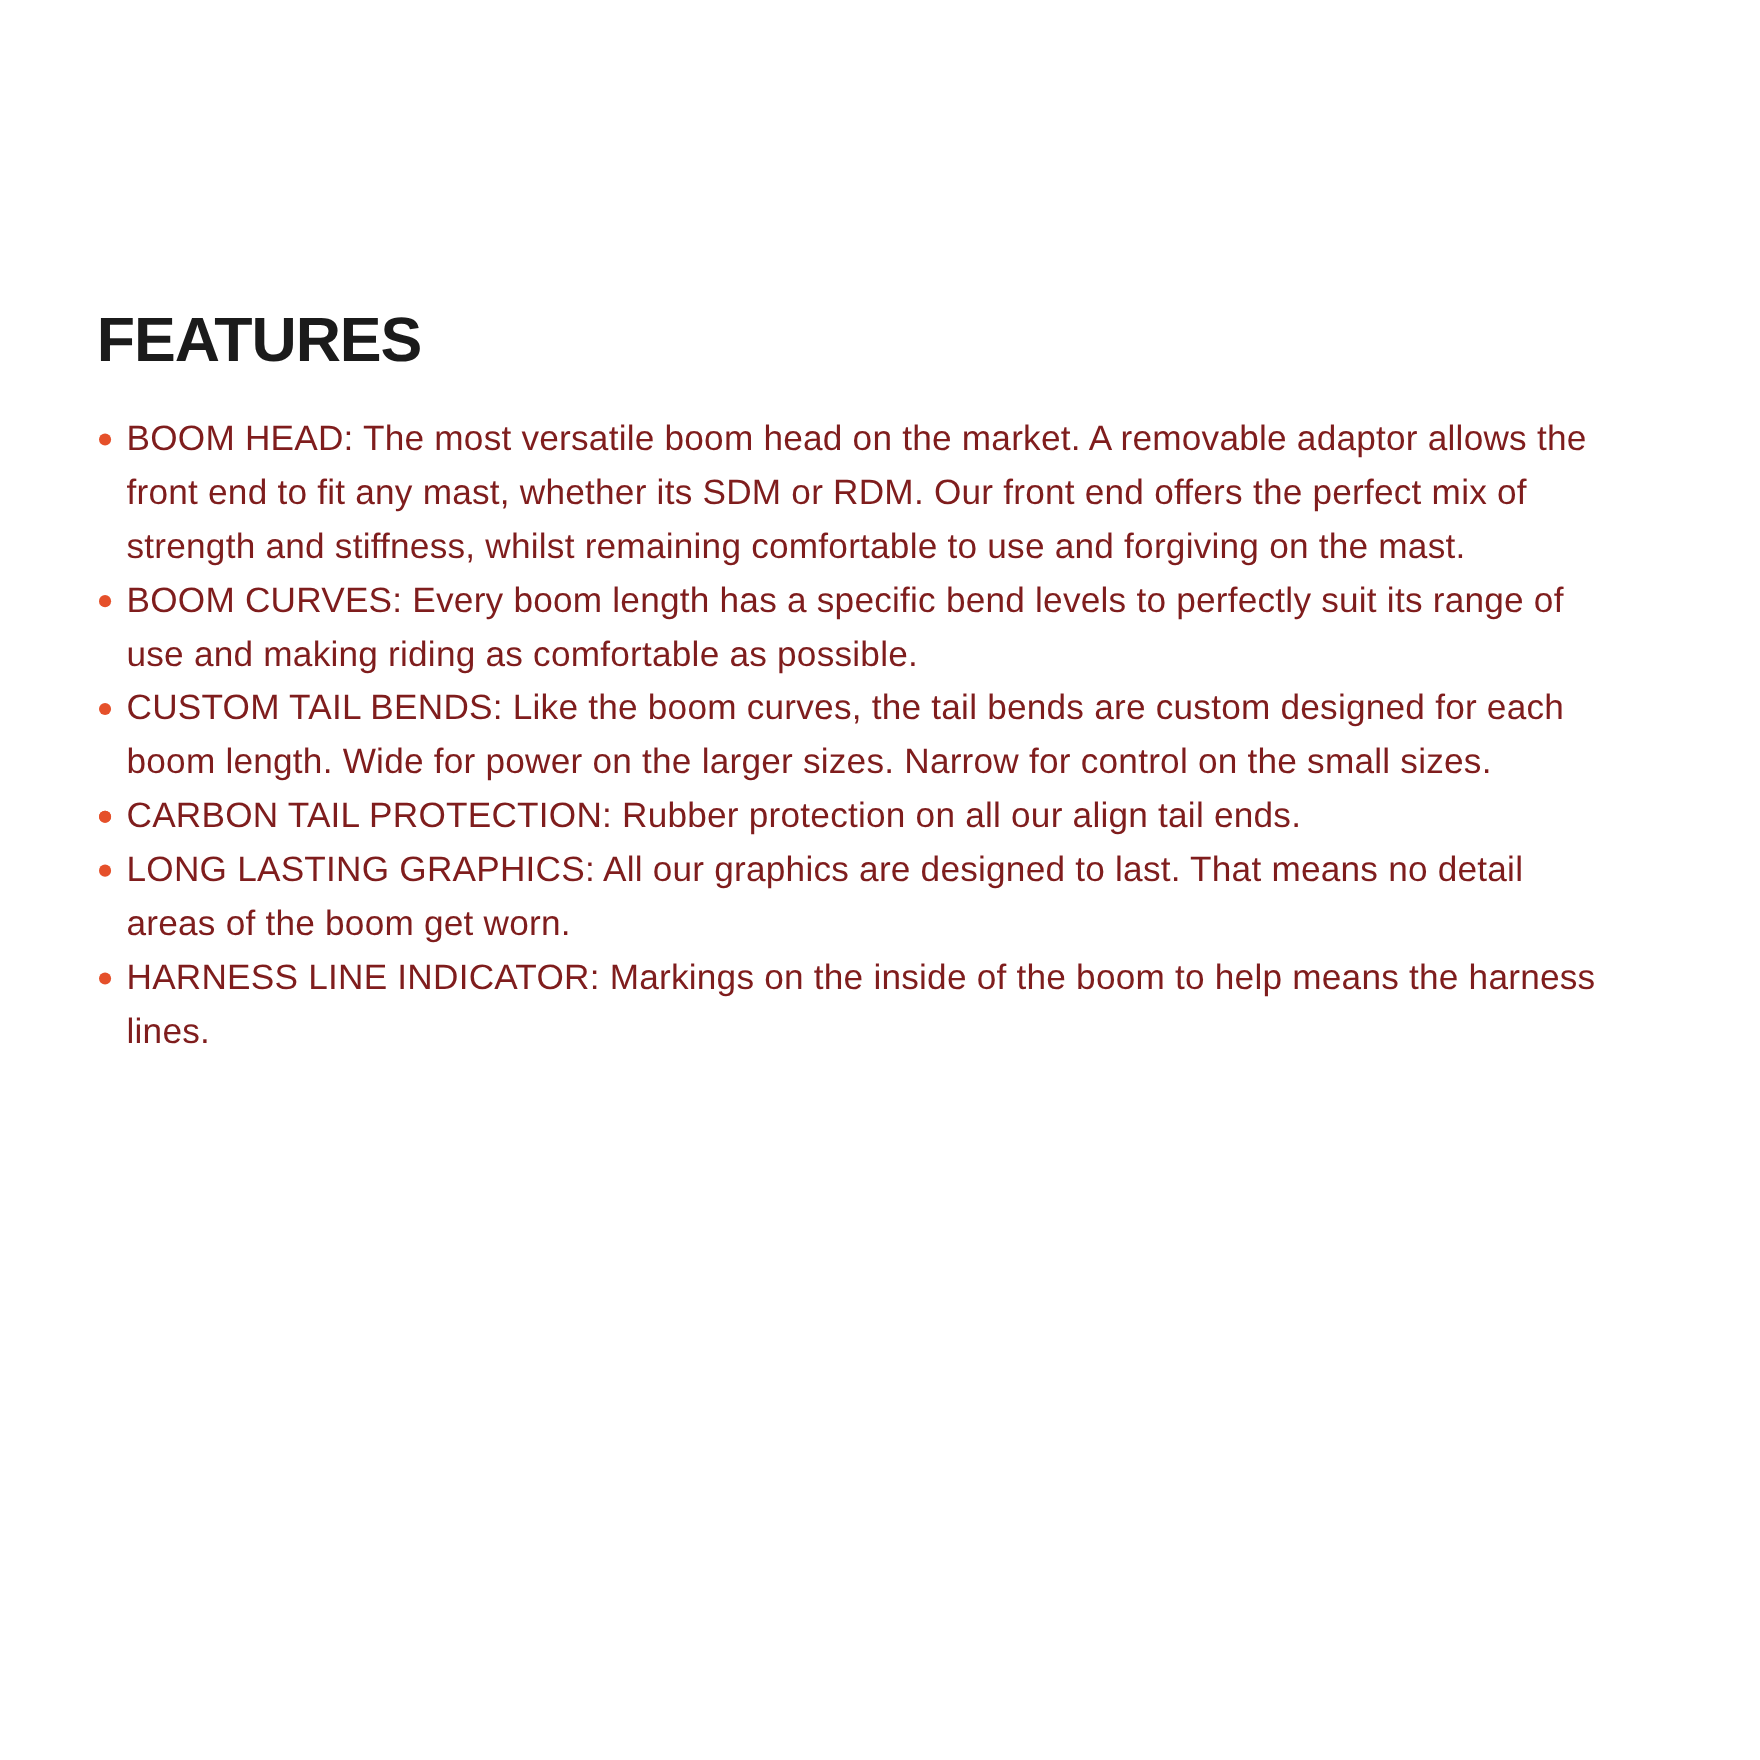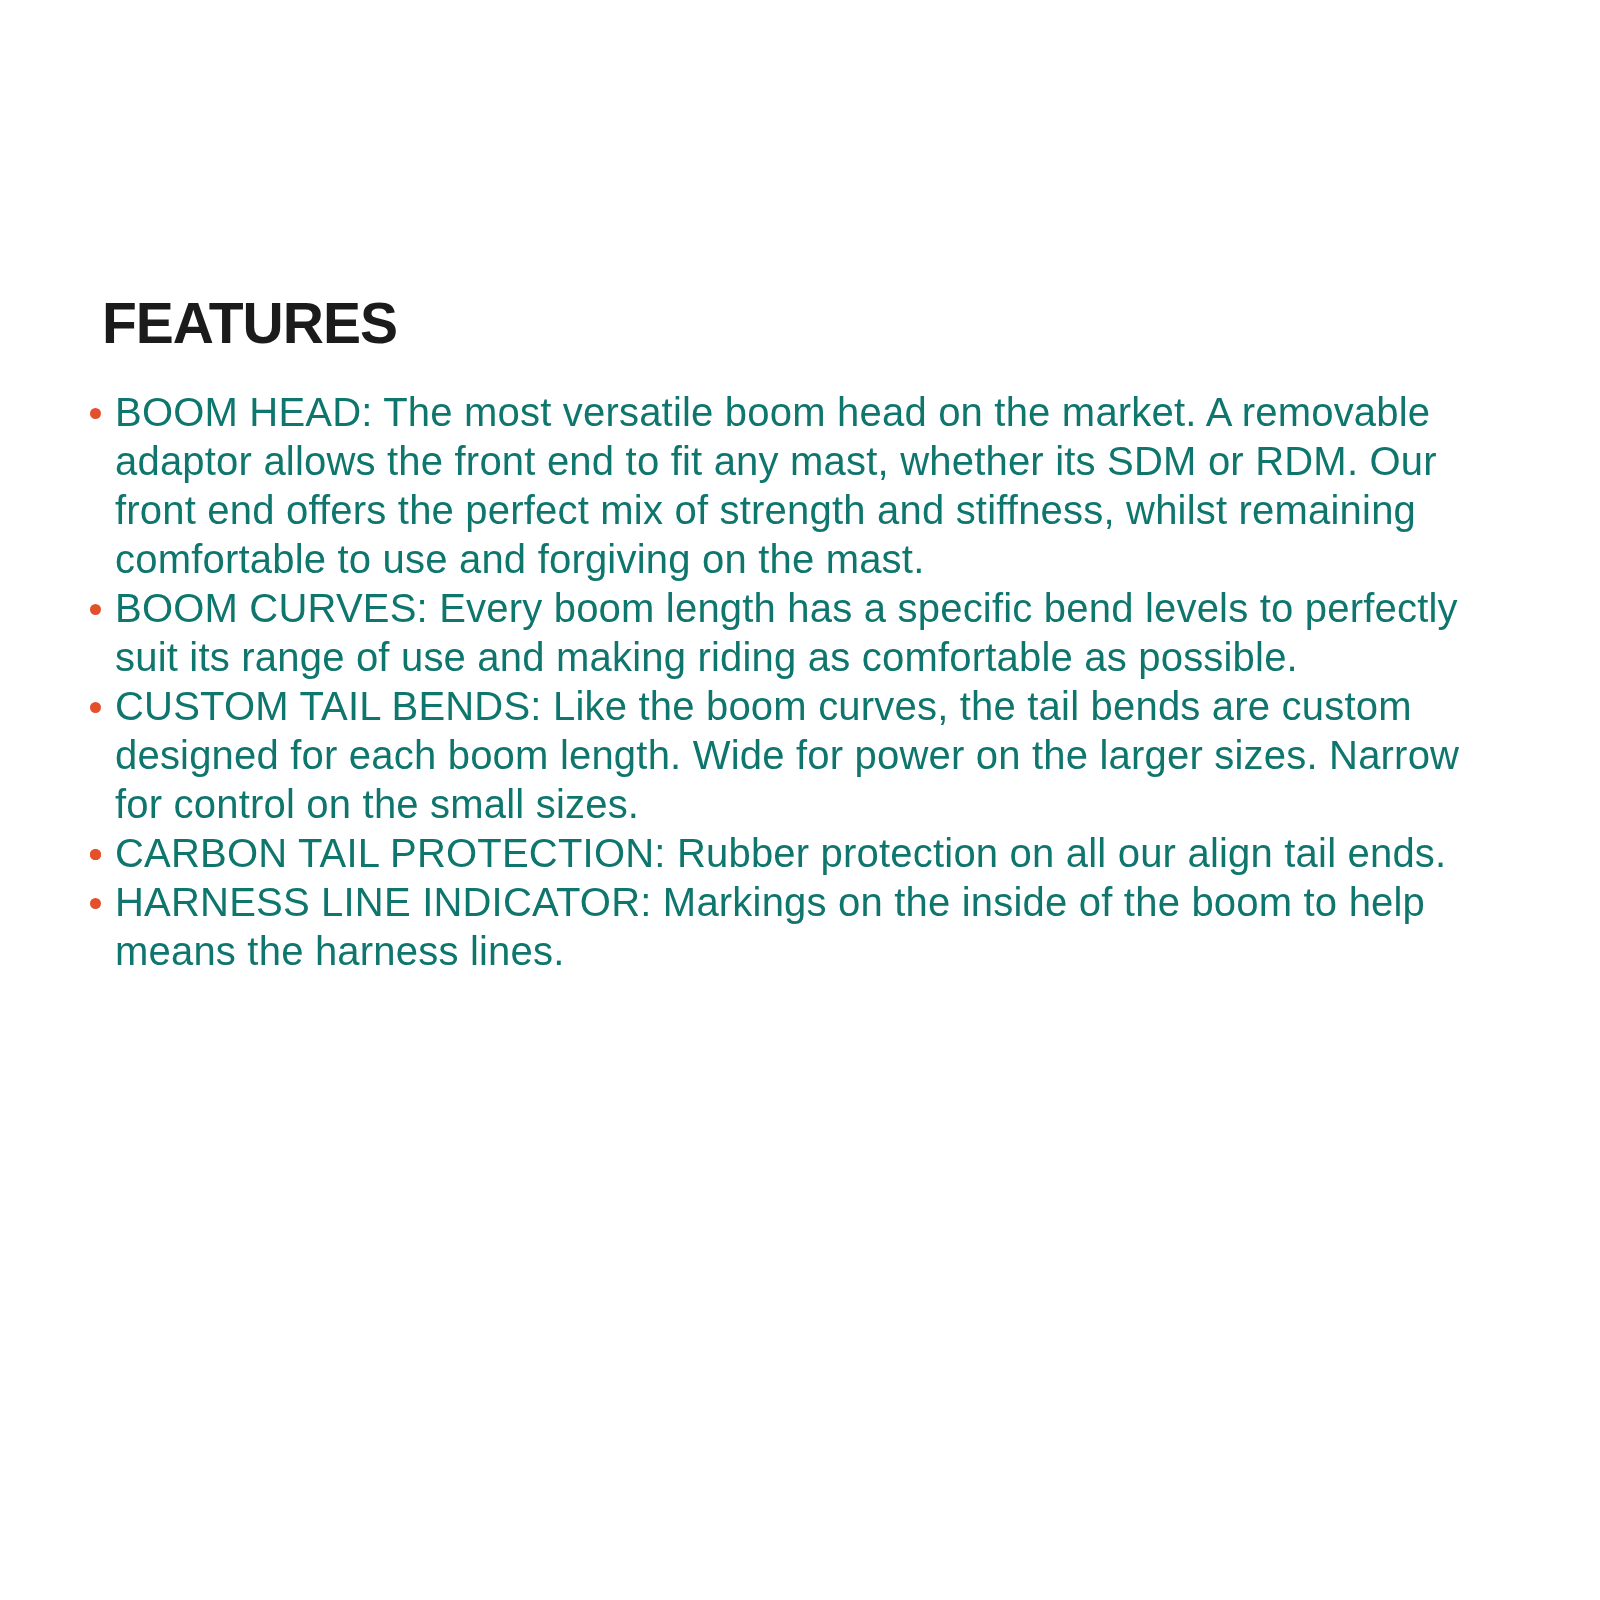"FEATURES" .features-heading { margin: 14px -> 0 }
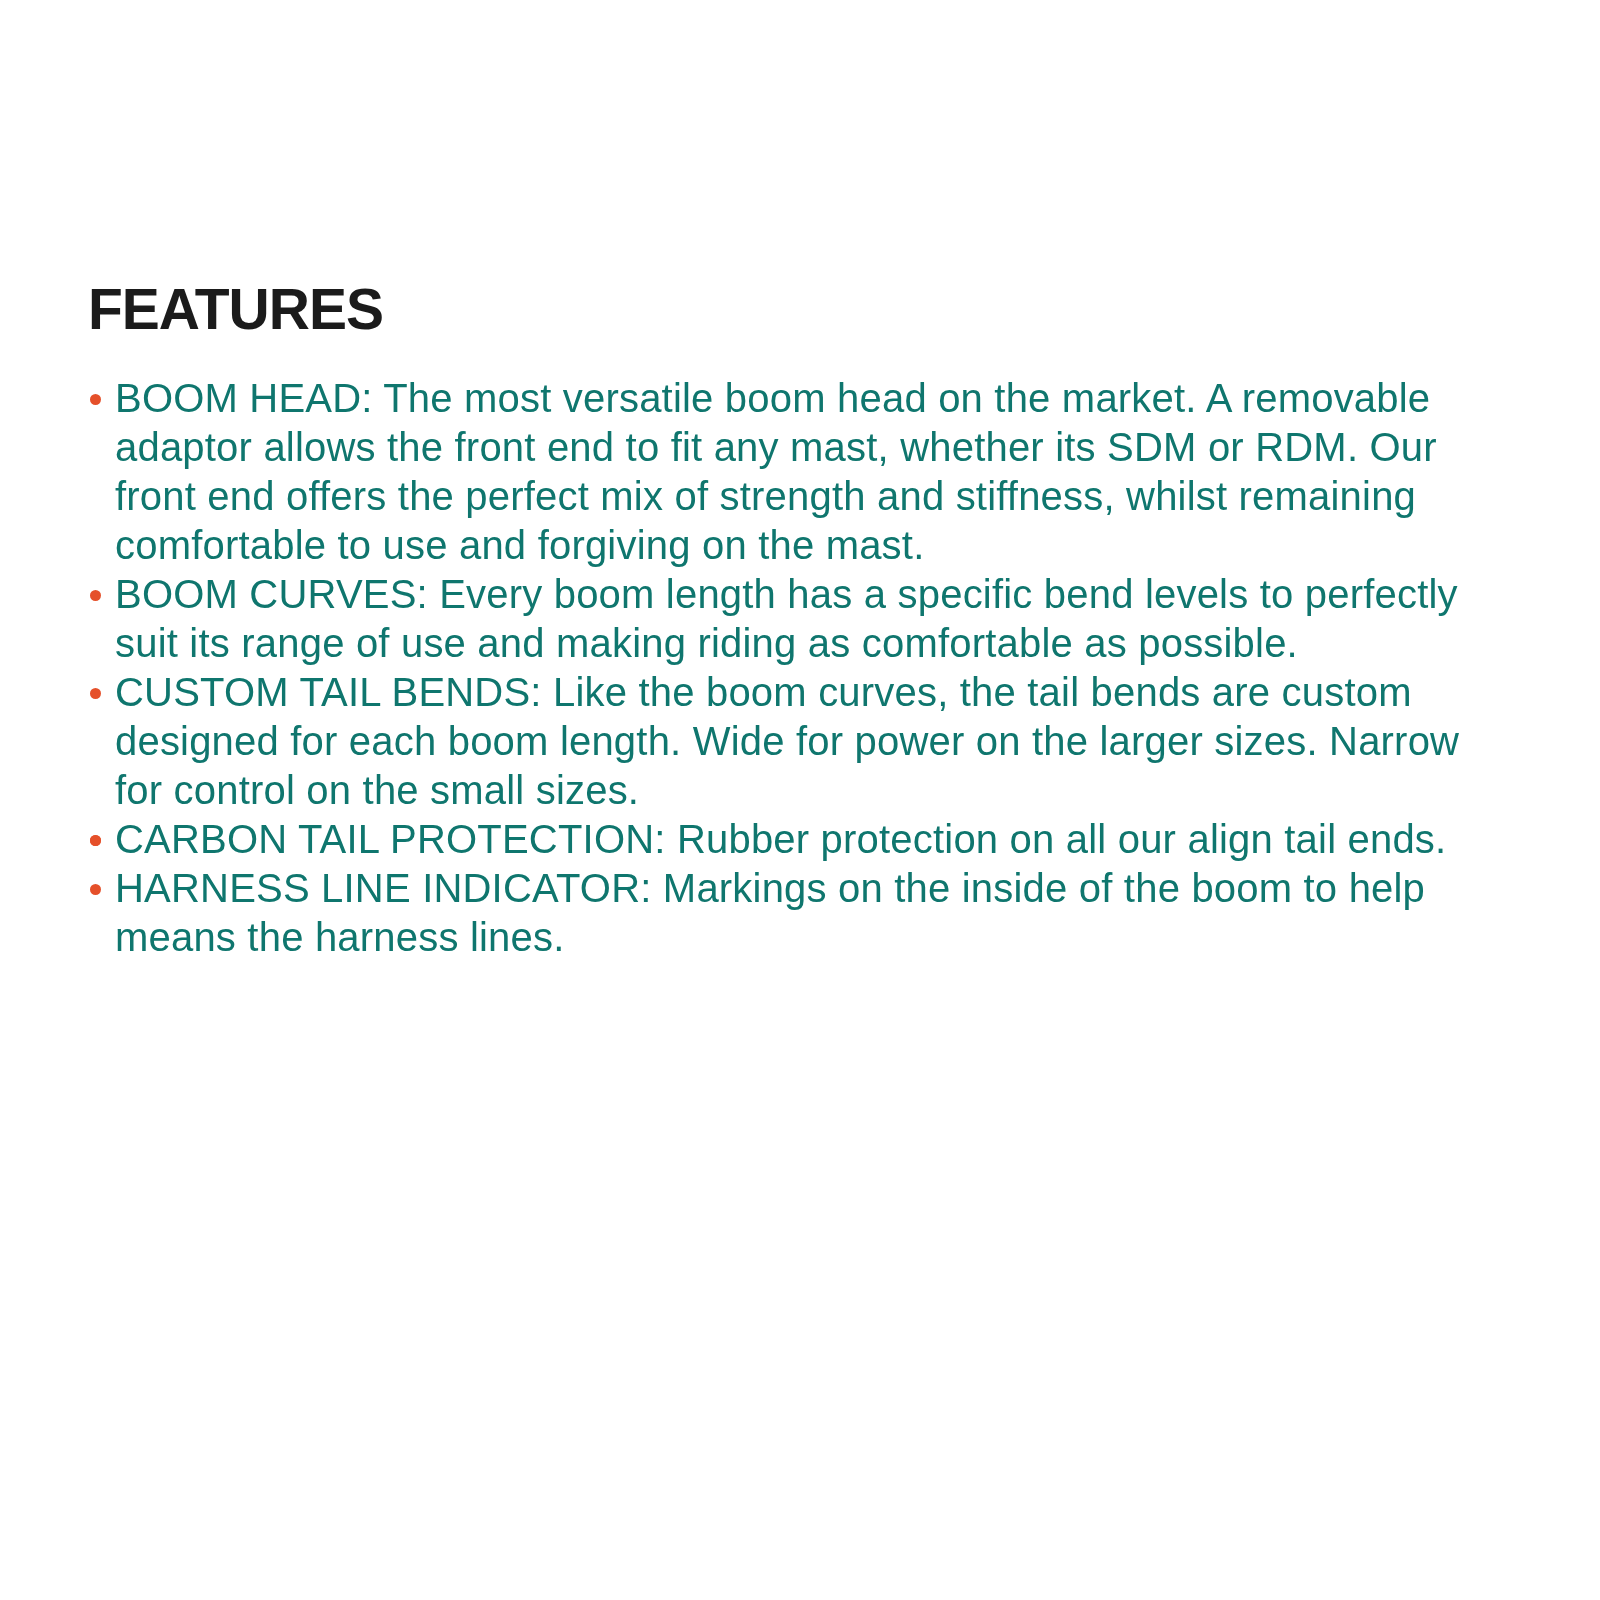"BOOM HEAD: The most versatile" .features-list { color: #0f766e -> #7f1d1d; font-size: 40px -> 32px }
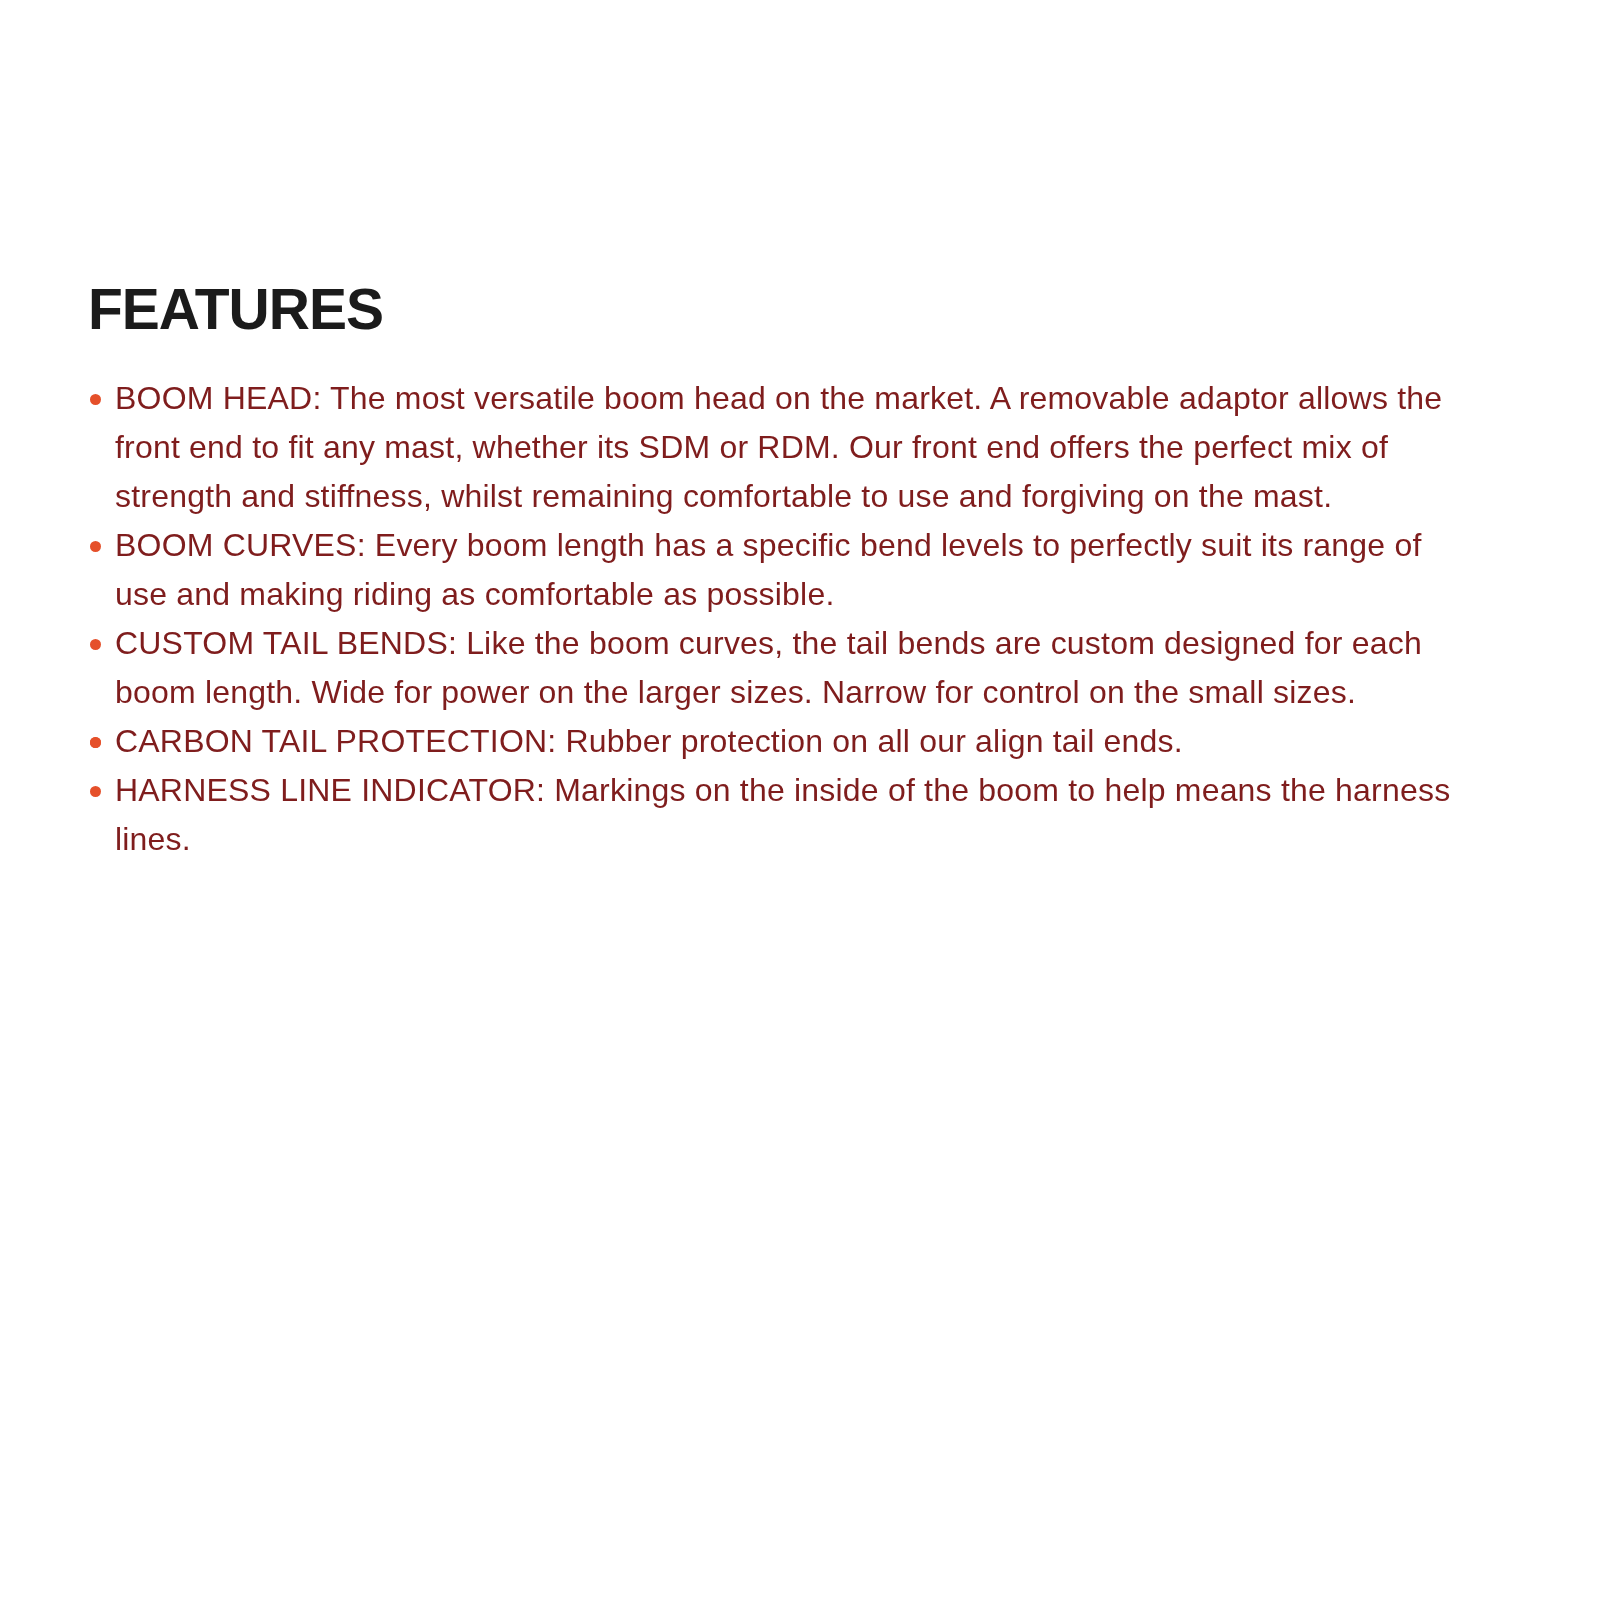"LONG LASTING GRAPHICS: All our" li.feature-item { html: none -> <li> <span></span> <span>LONG LASTING GRAPHICS: All our graphics are designed to last. That means no detail areas of the boom get worn.</span> </li> }
